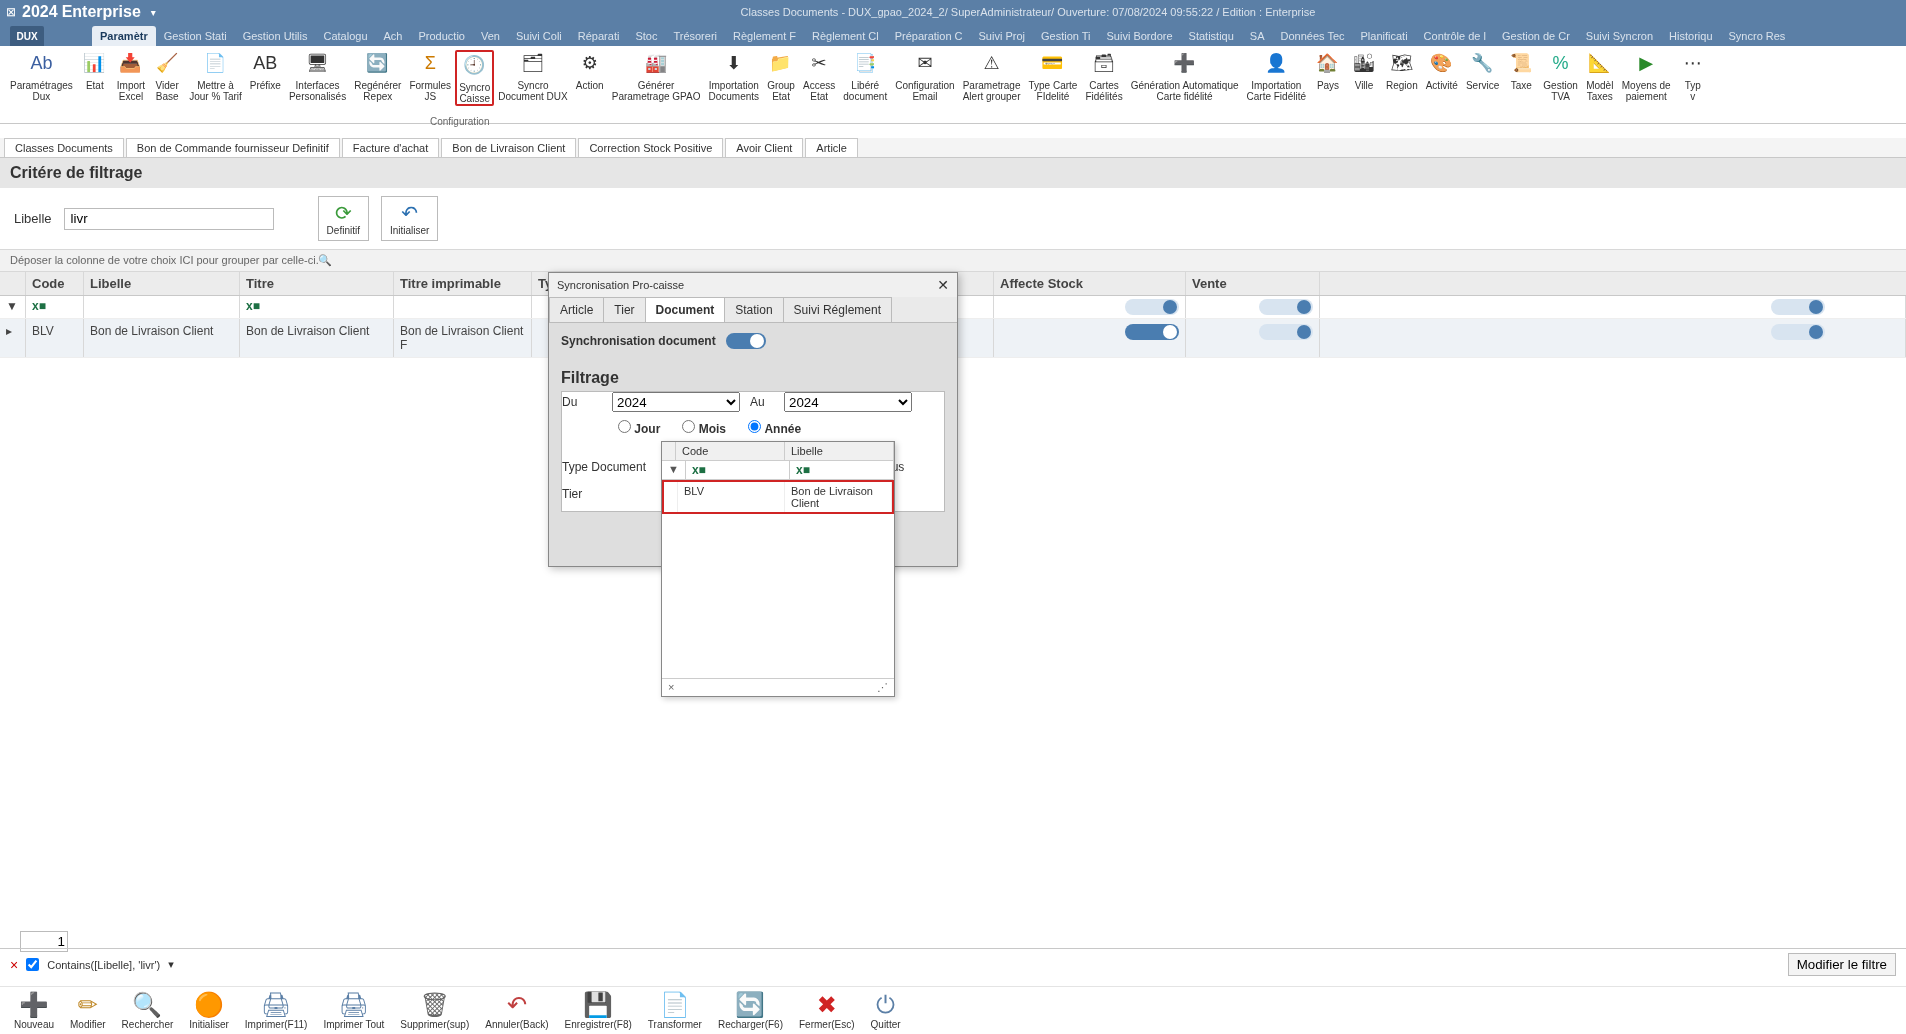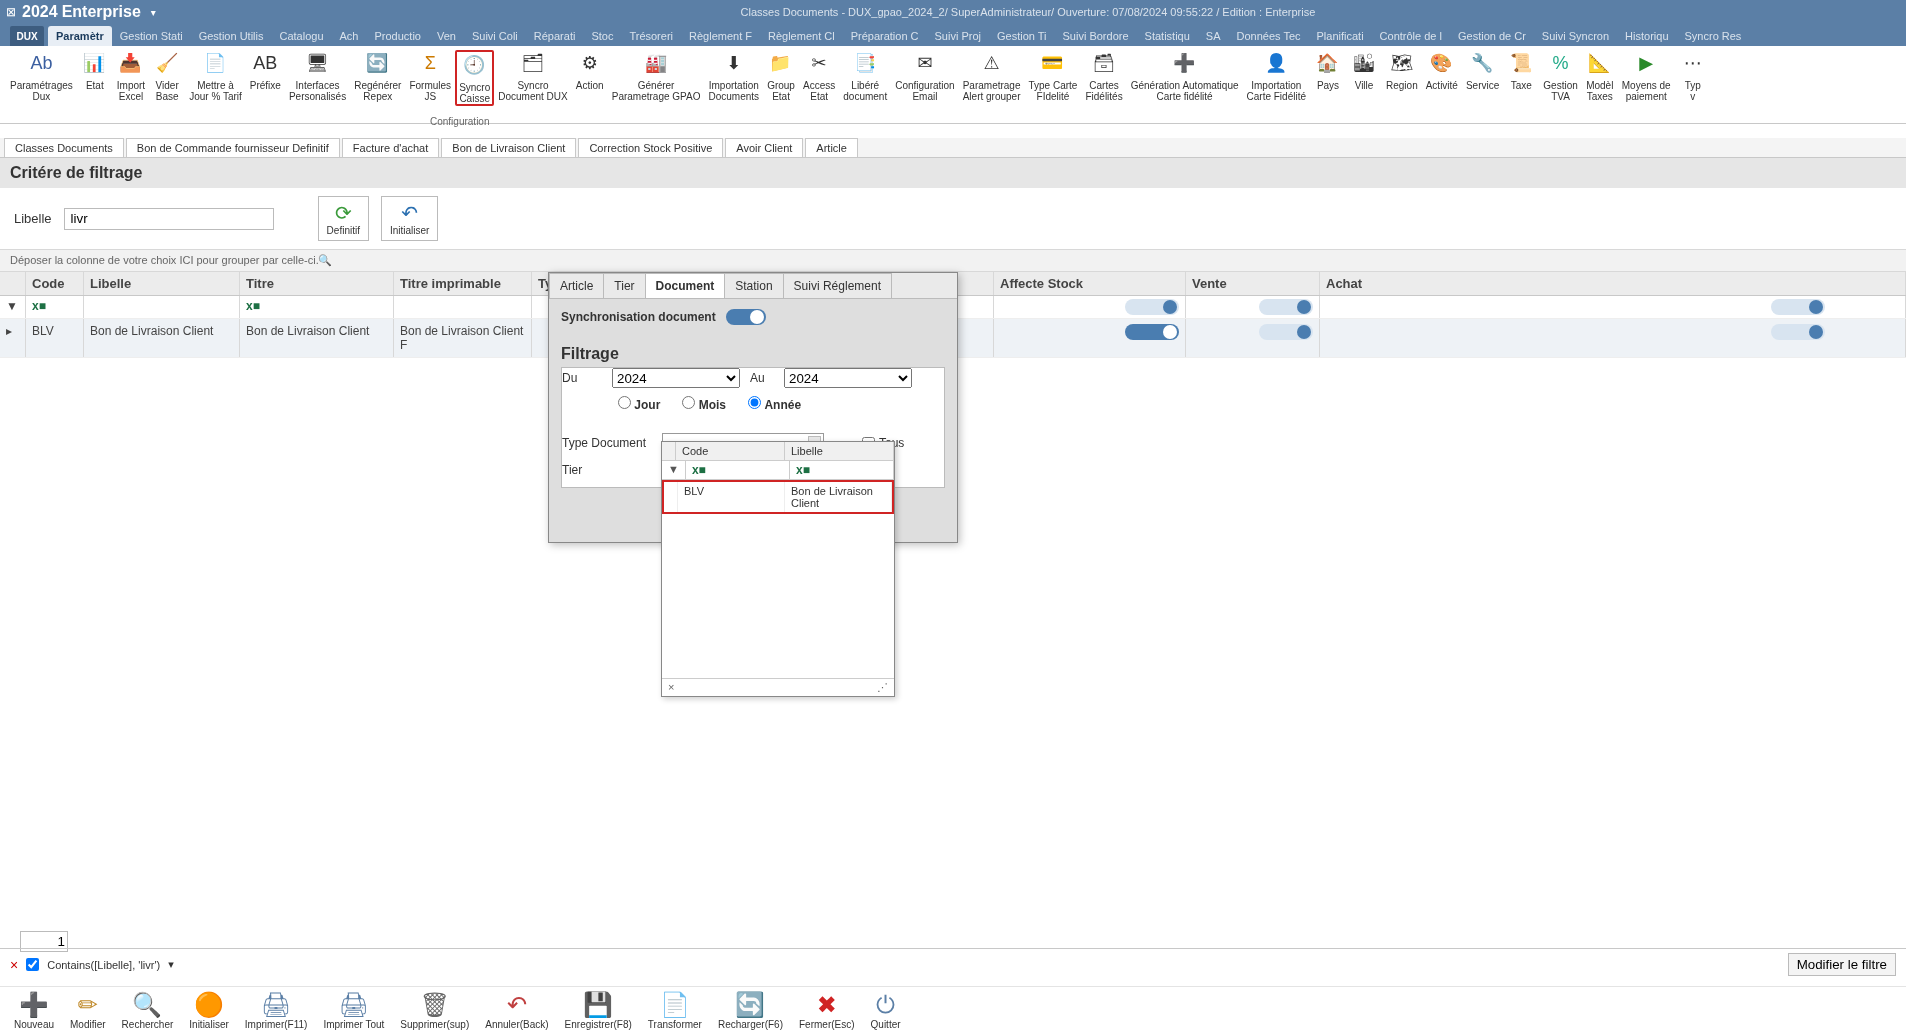"Paramètr" div { margin-left: none -> 44px }
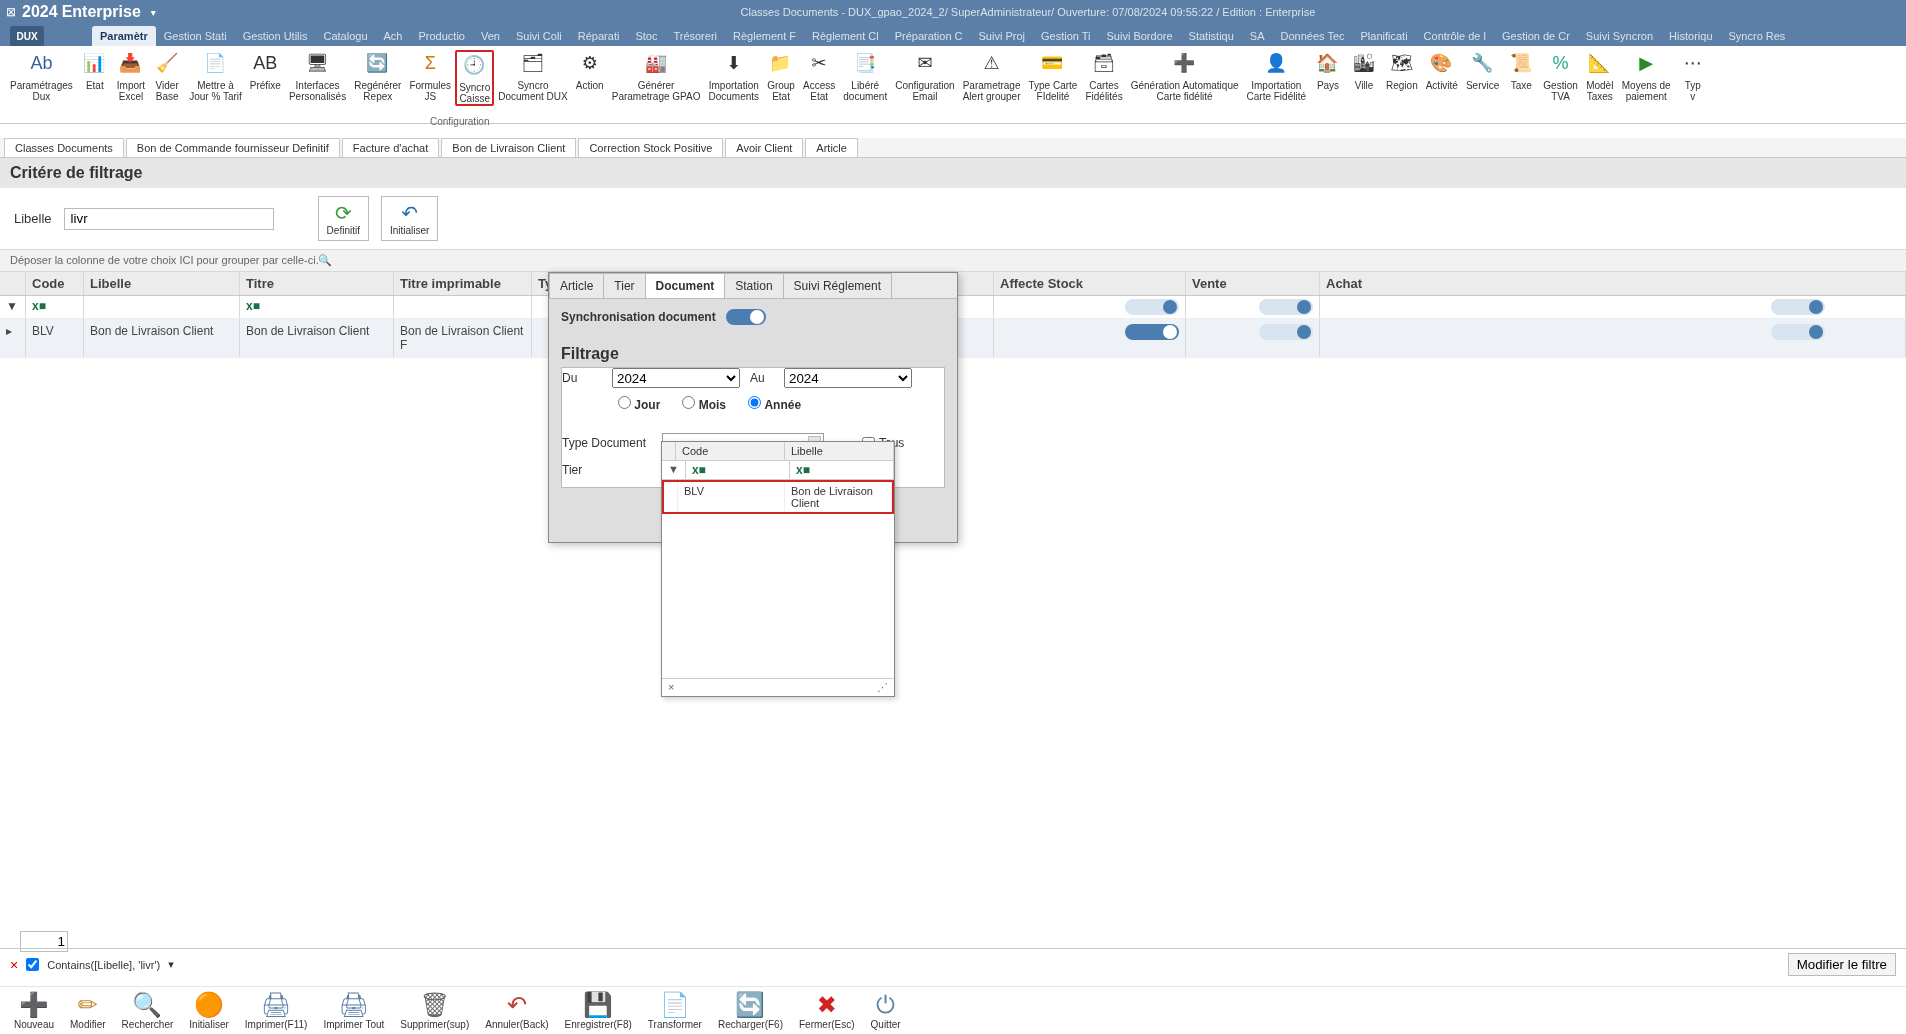"Syncronisation Pro-caisse" div.mhead { html: none -> <div> <span>Syncronisation Pro-caisse</span> <span>✕</span> </div> }
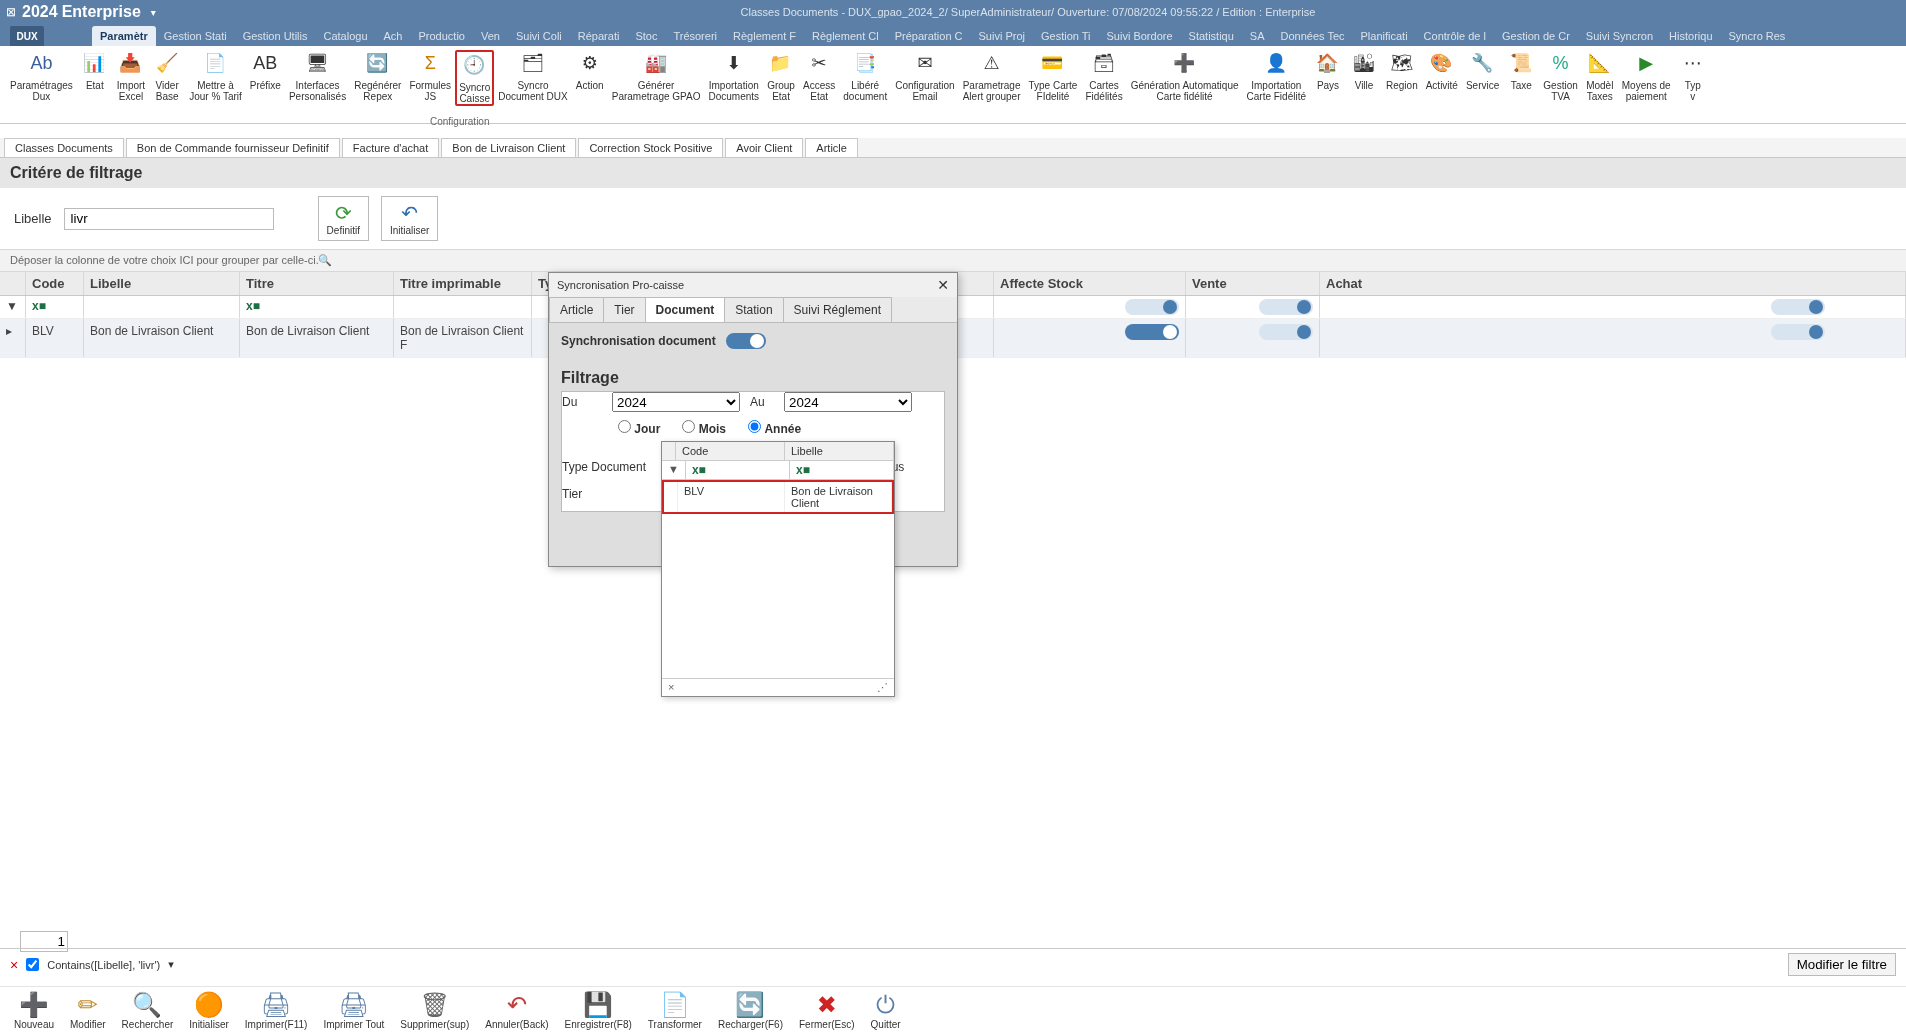"Achat" div.gcell { html: <div>Achat</div> -> none }
